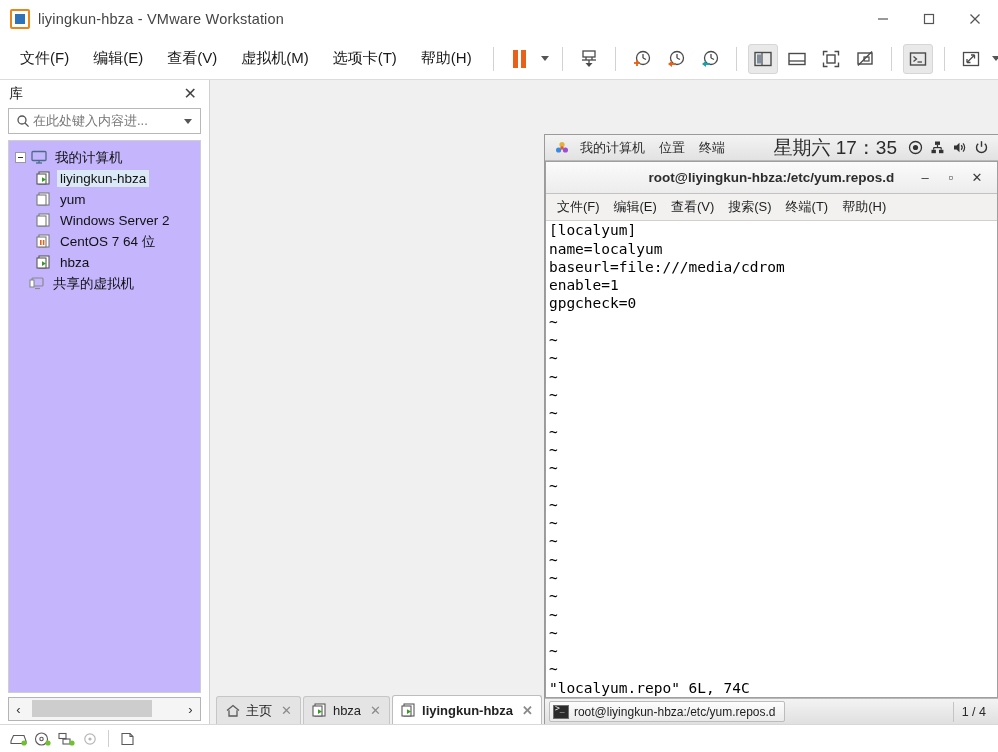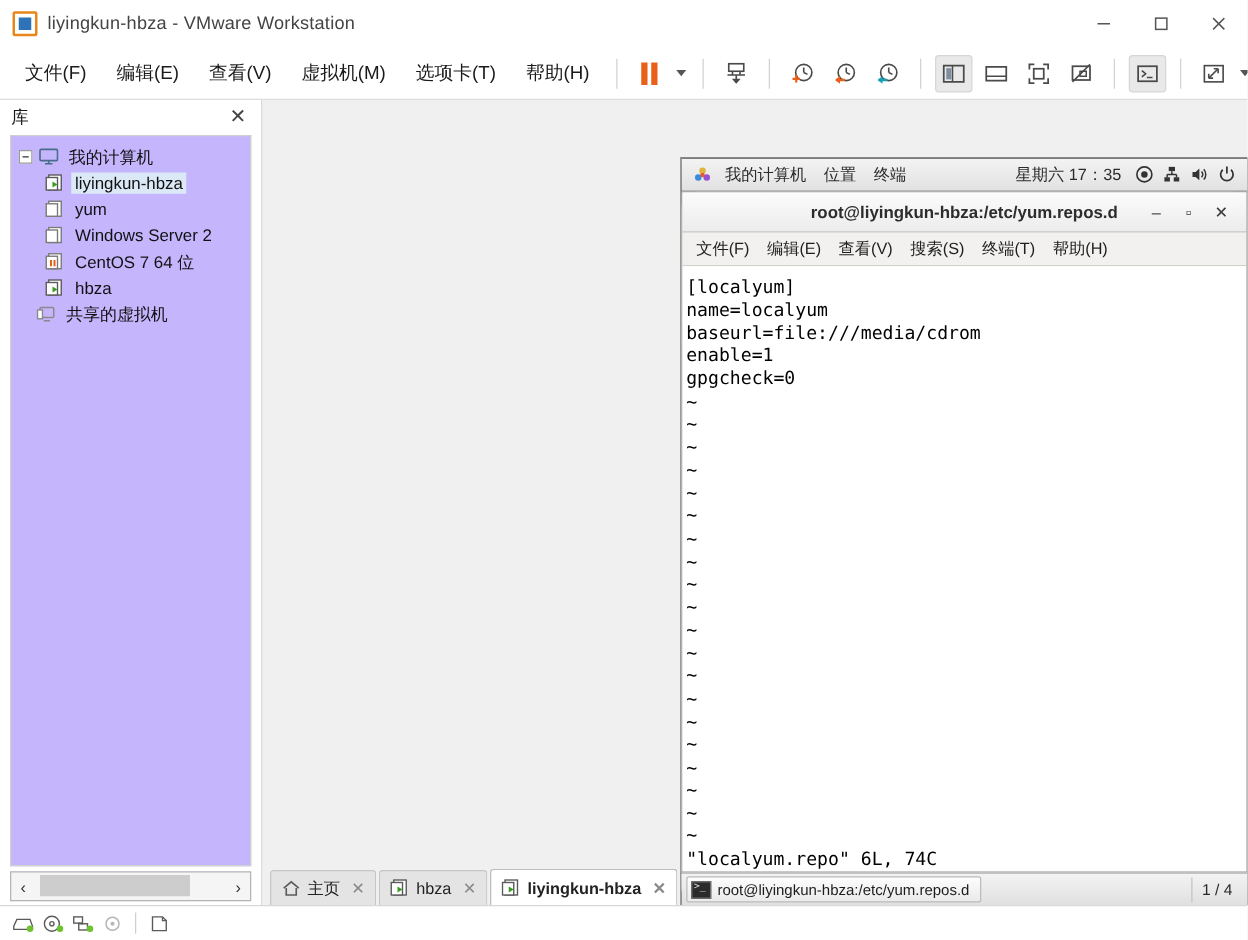"在此处键入内容进..." div.sb-search { html: none -> <div> <span> <svg> <circle></circle> <line></line> </svg> </span> <span>在此处键入内容进...</span> <span> <span></span> </span> </div> }
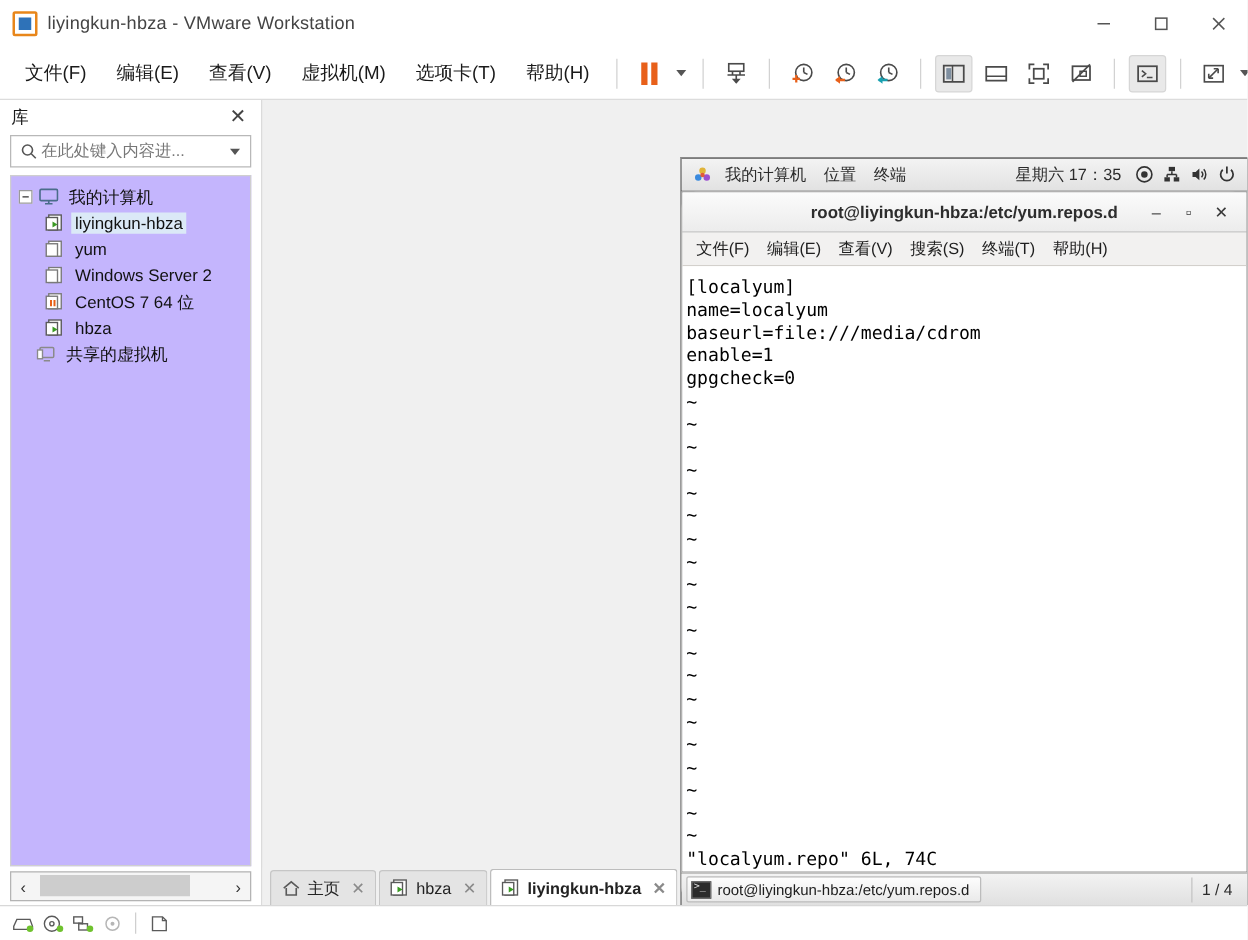"星期六 17：35" .gp-clock { font-size: 13px -> 19px }
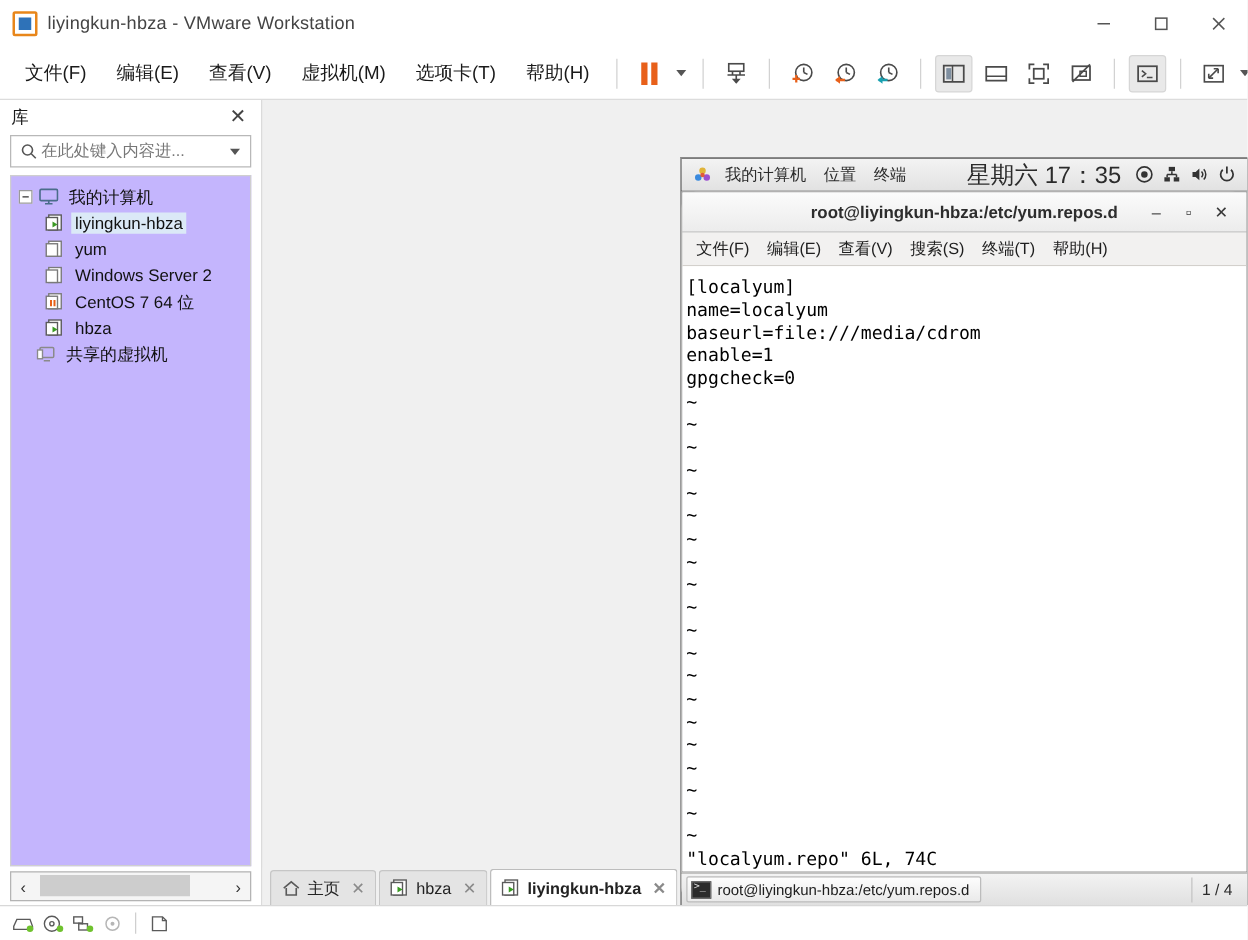"[localyum]" .term-body { padding: 8px 0 0 3px -> 0 0 0 3px }
